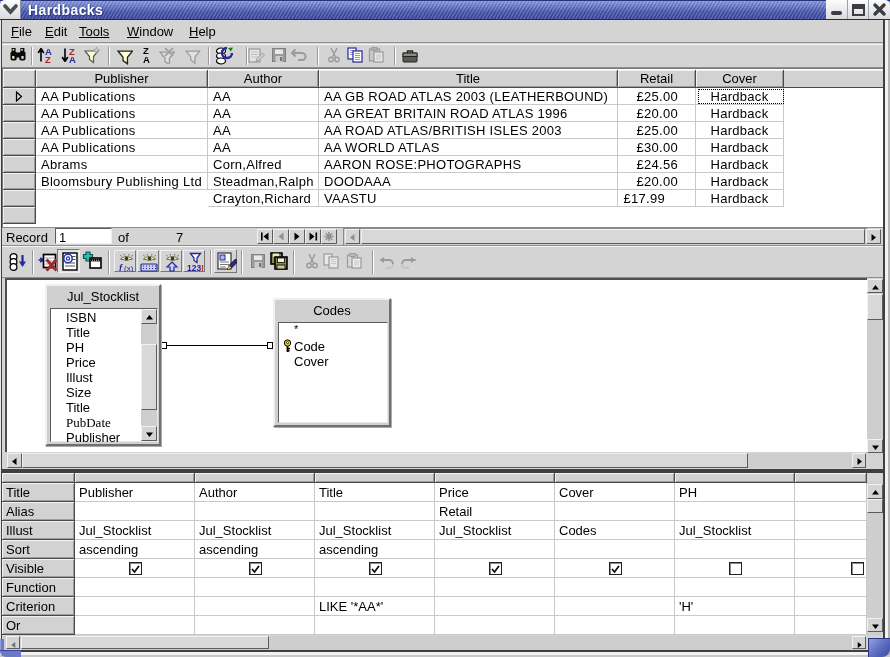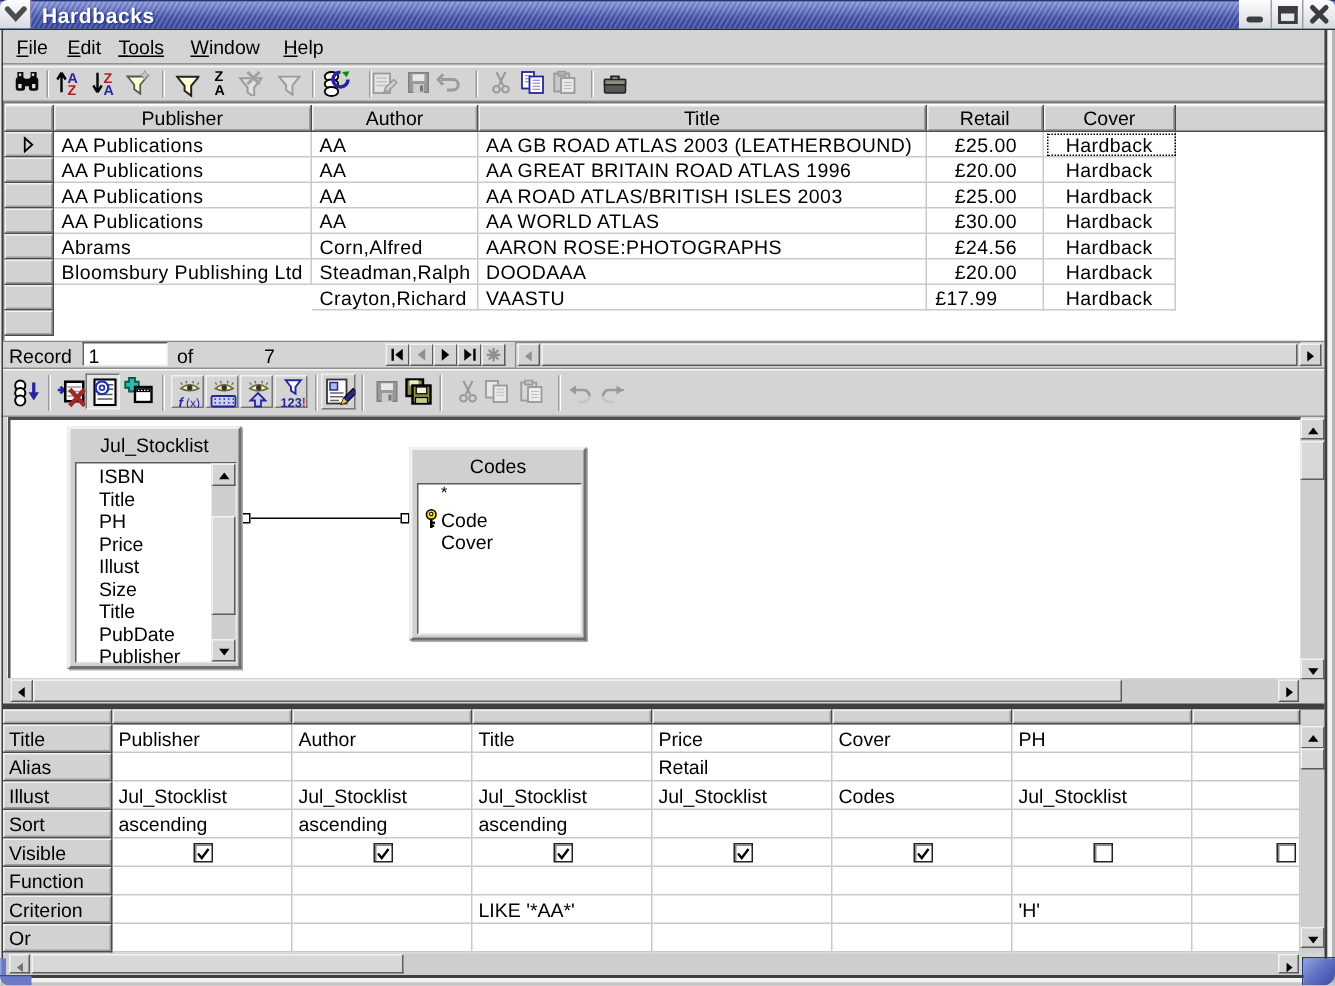"PubDate" div.fld { font-family: none -> Liberation Serif, serif }
